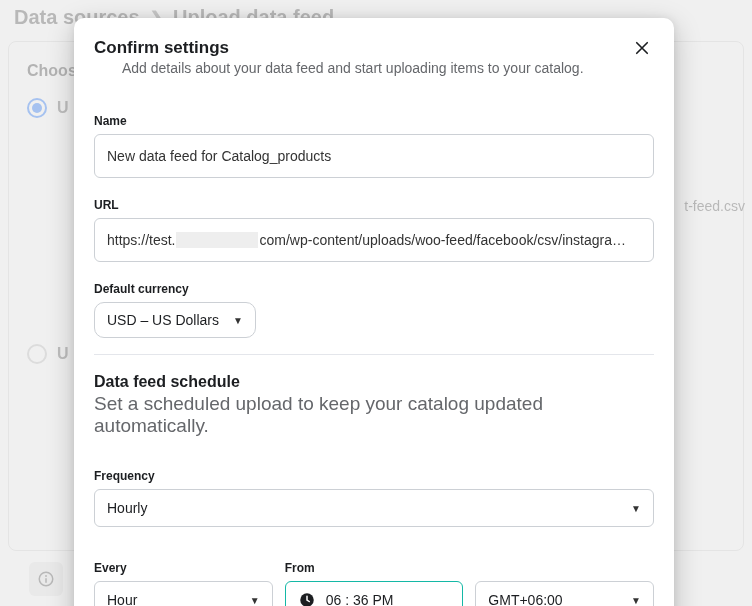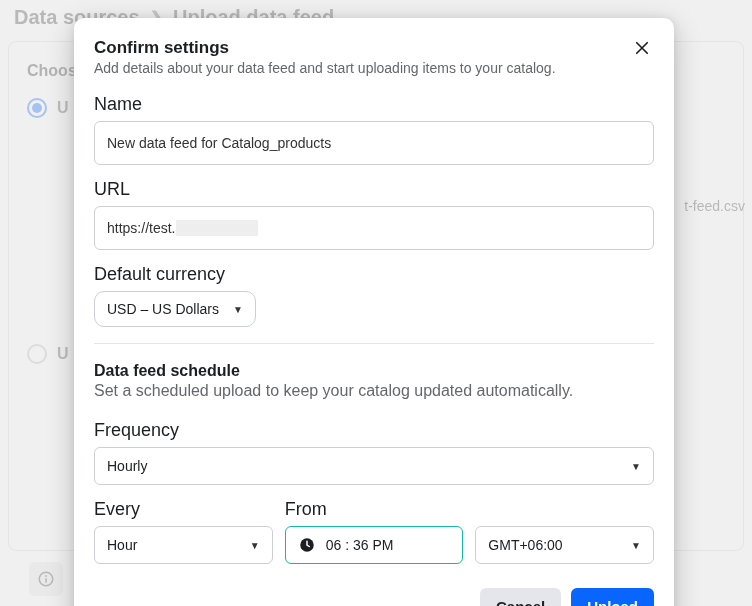"Add details about your data" .modal-sub { margin-left: none -> 28px }
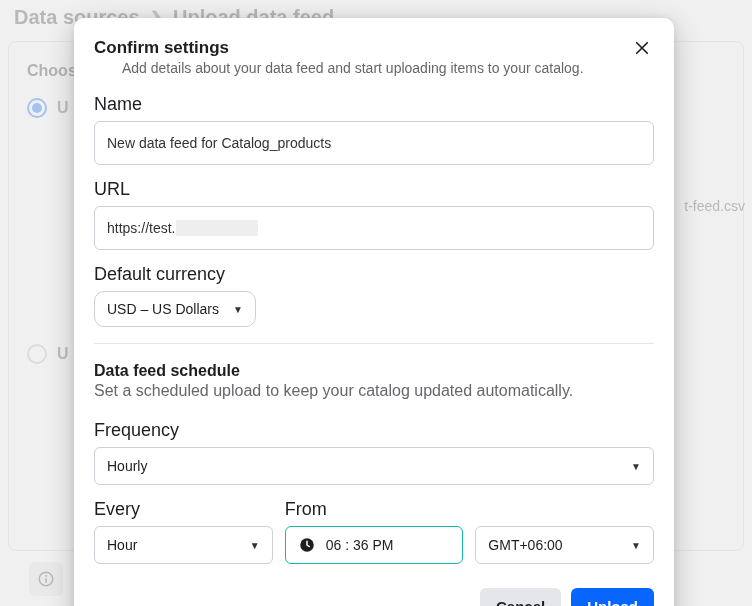"Name" .label { font-size: 18px -> 12px; font-weight: 400 -> 700; margin-top: none -> 20px }
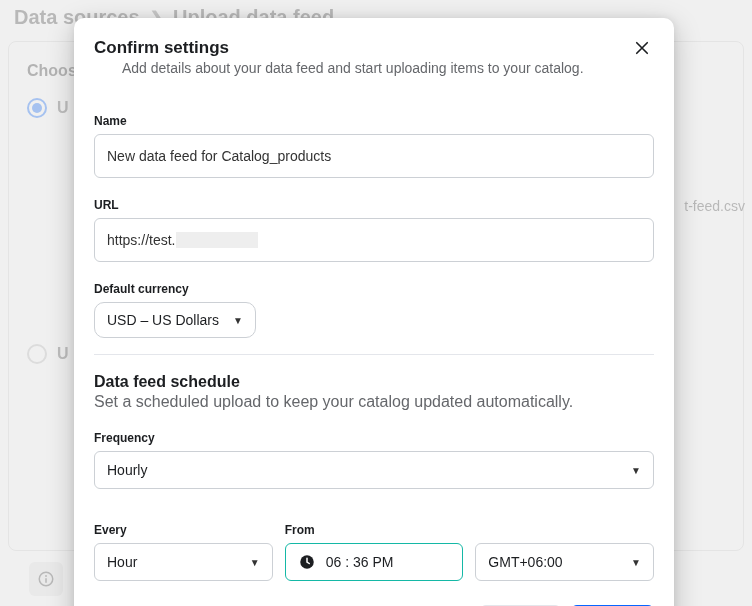"com/wp-content/uploads/woo-feed/facebook" span { html: none -> <span>com/wp-content/uploads/woo-feed/facebook/csv/instagra…</span> }
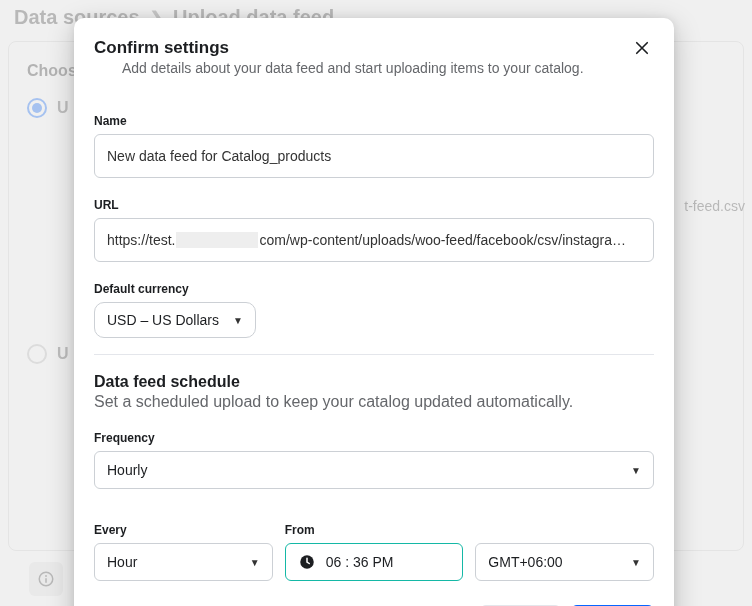"Set a scheduled upload to" .section-sub { font-size: 16px -> 19px; margin-bottom: 20px -> 32px }
